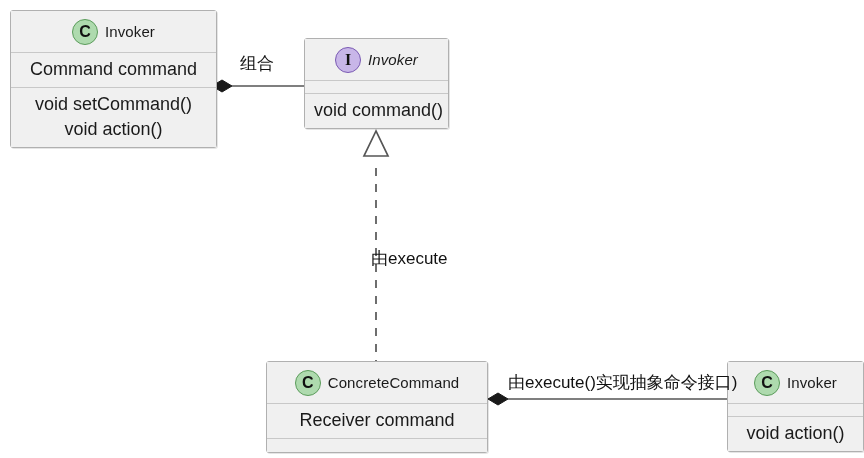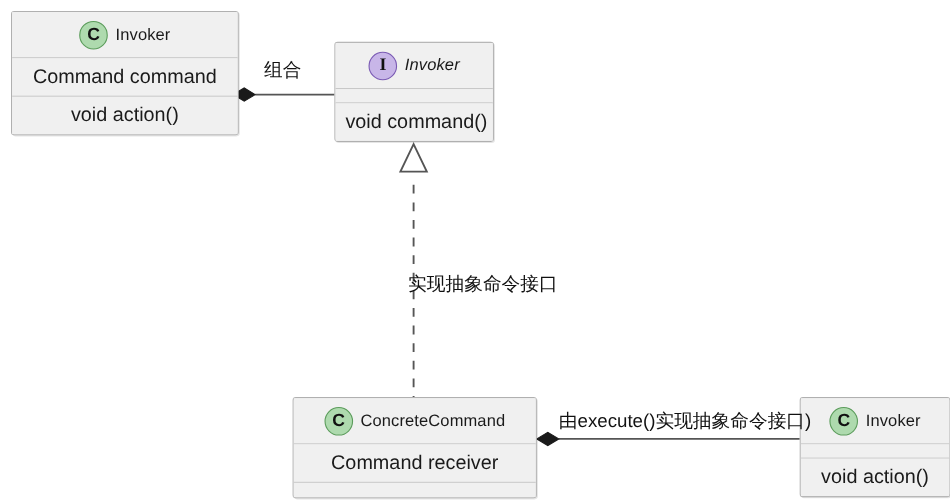"void setCommand()" div.member-line { html: none -> <div>void setCommand()</div> }
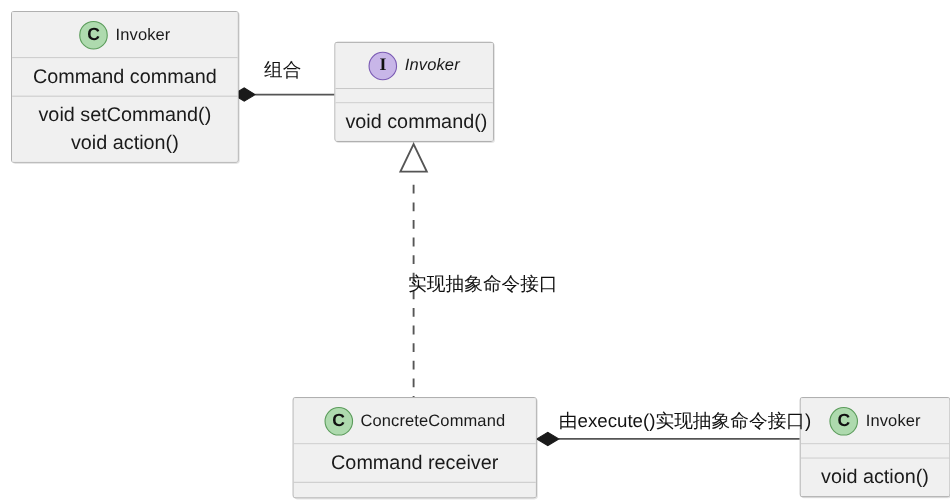"实现抽象命令接口" div.edge-label { text: 实现抽象命令接口 -> 由execute }
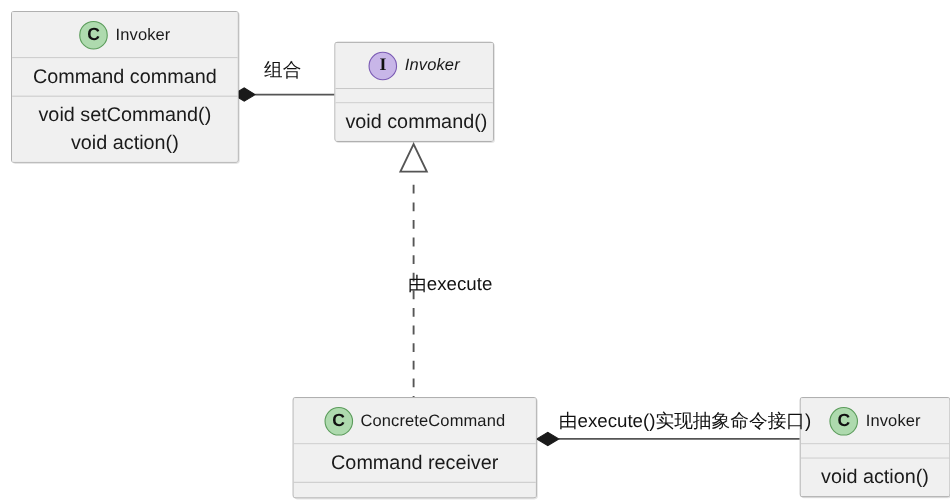"Command receiver" div.member-line { text: Command receiver -> Receiver command }
